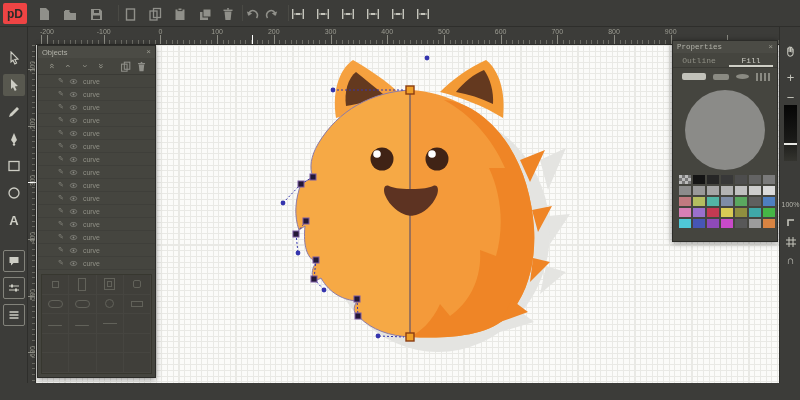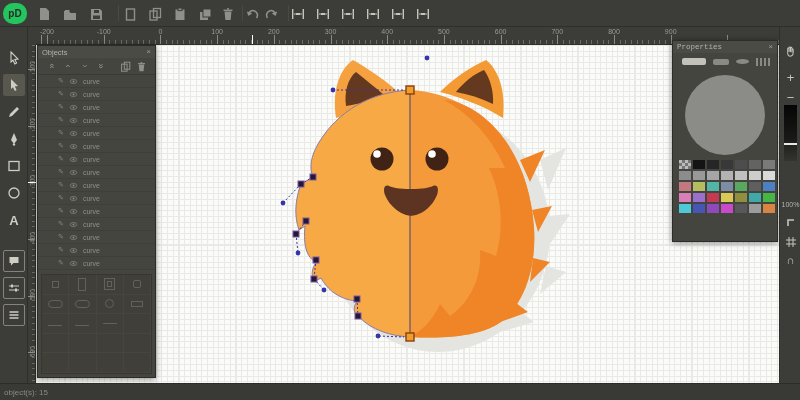"pD" .logo { background: #22c55e -> #ef4444; border-radius: 10px -> 2px; font-size: 10px -> 12px }
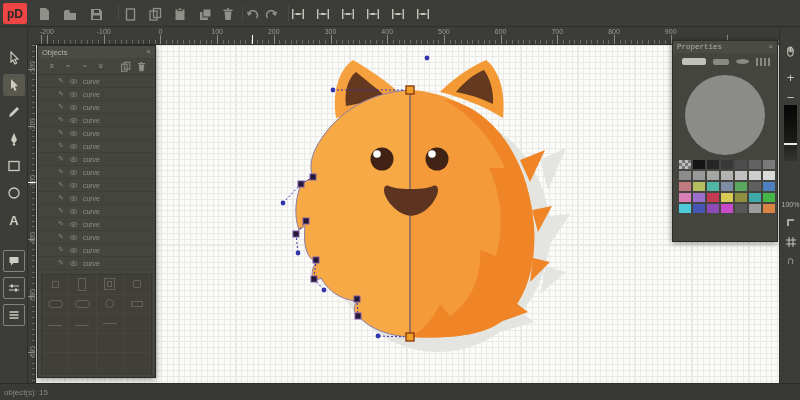"Outline" div.tabs { html: none -> <div> <div>Outline</div> <div>Fill</div> </div> }
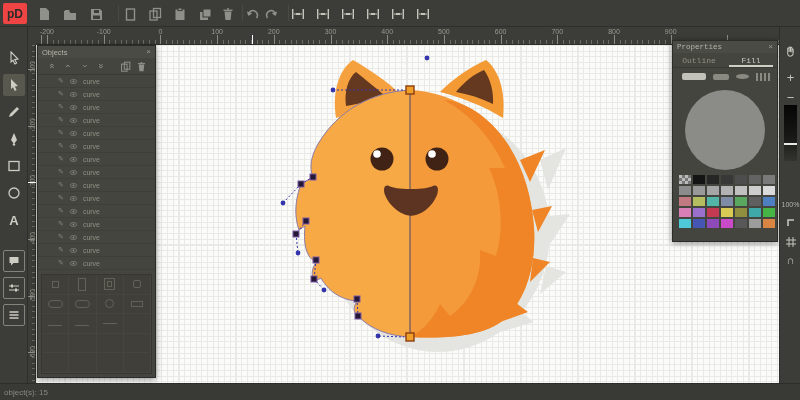"object(s): 15" div.abs { html: <div> <span>object(s): 15</span> </div> -> none }
